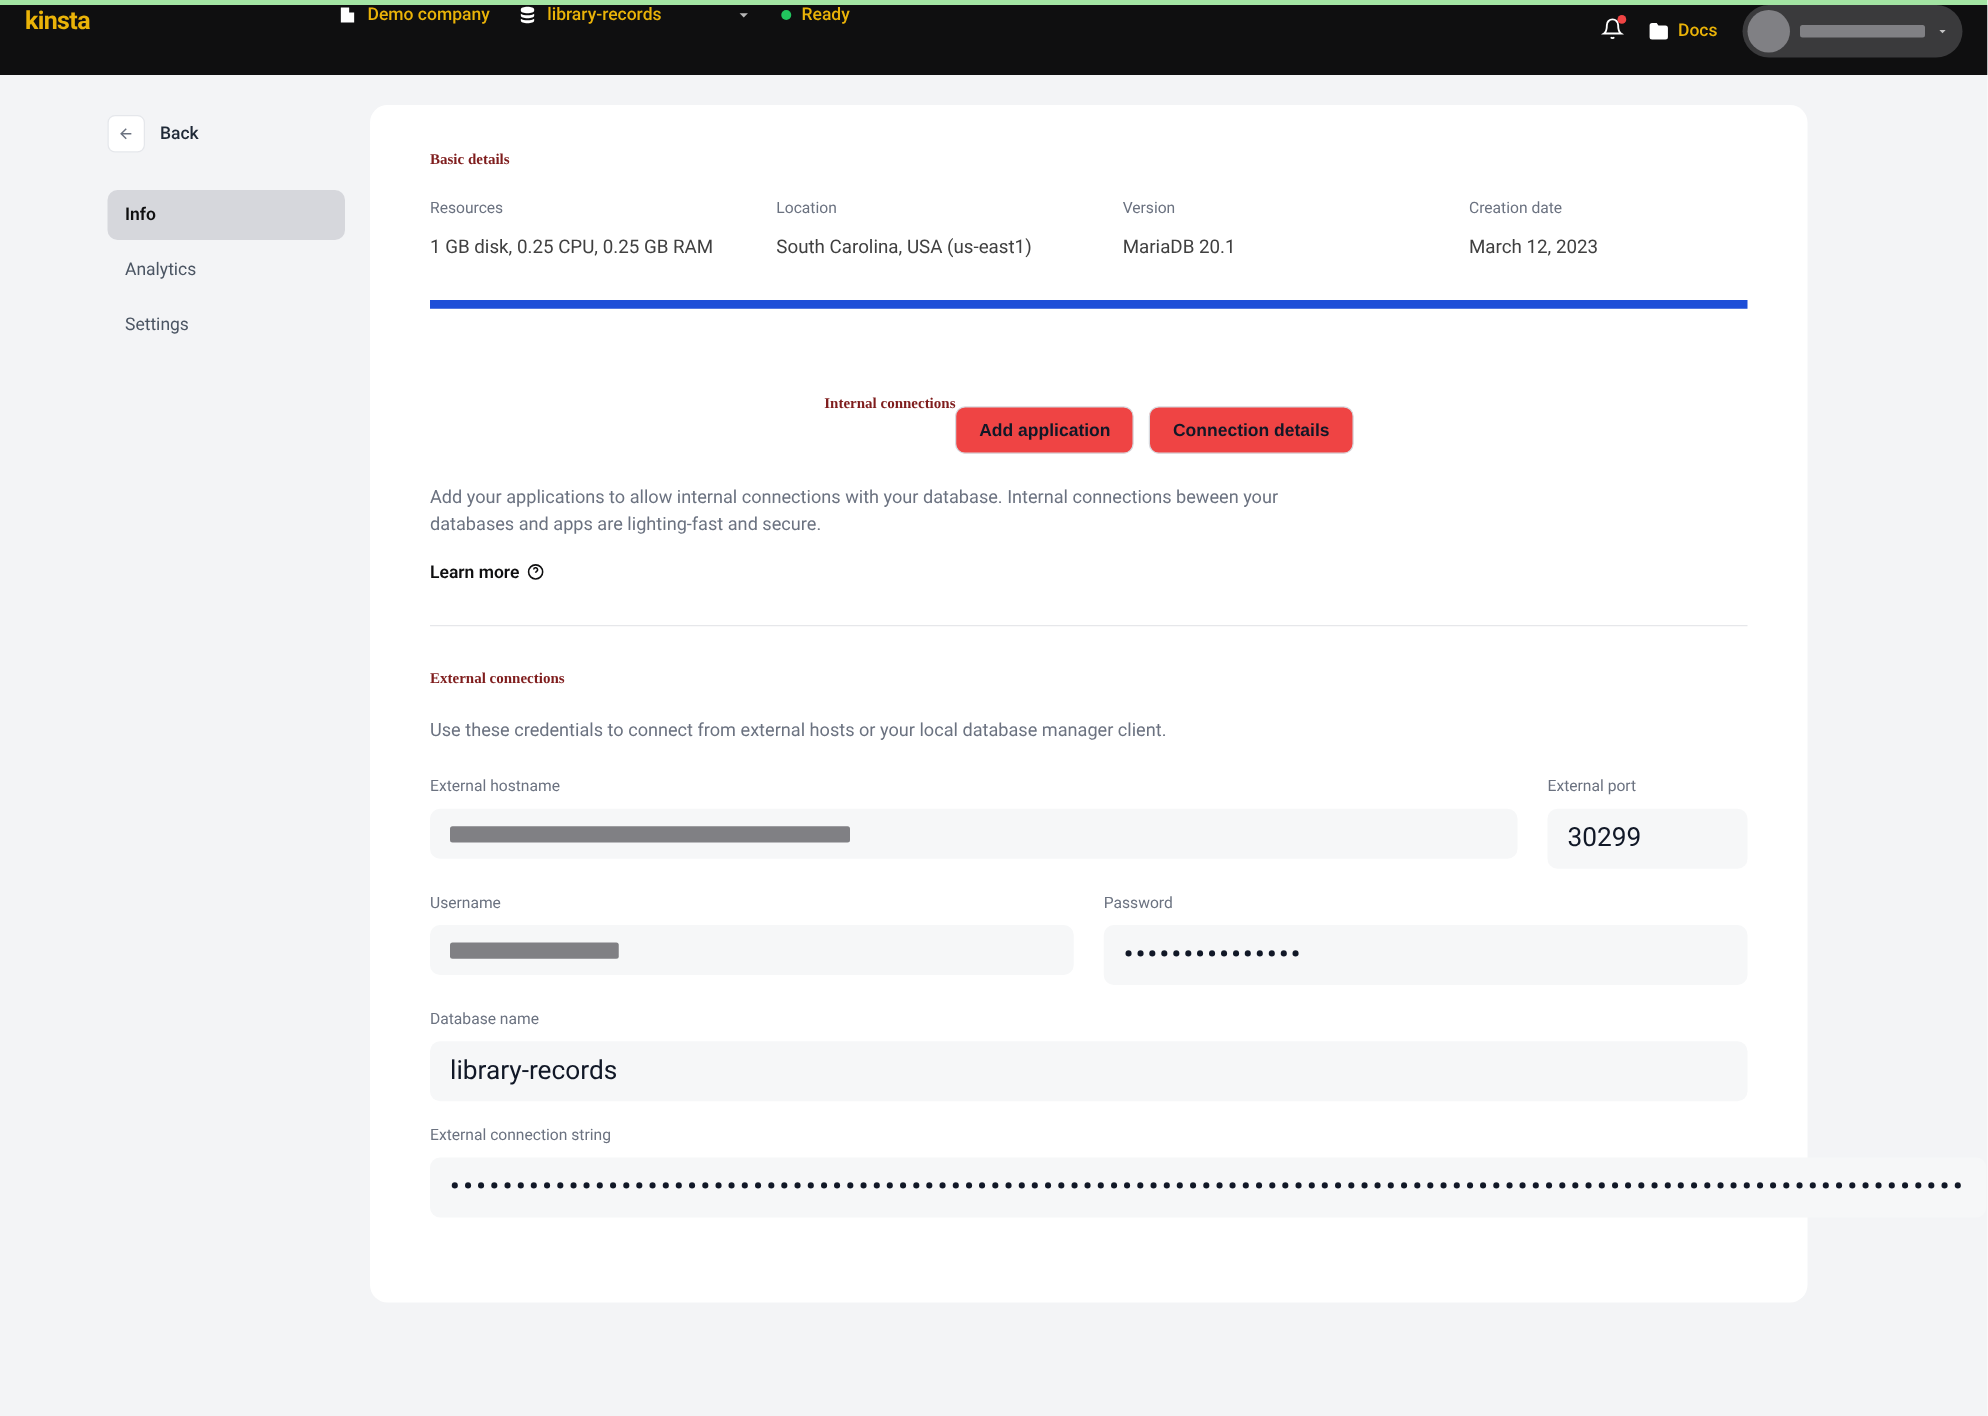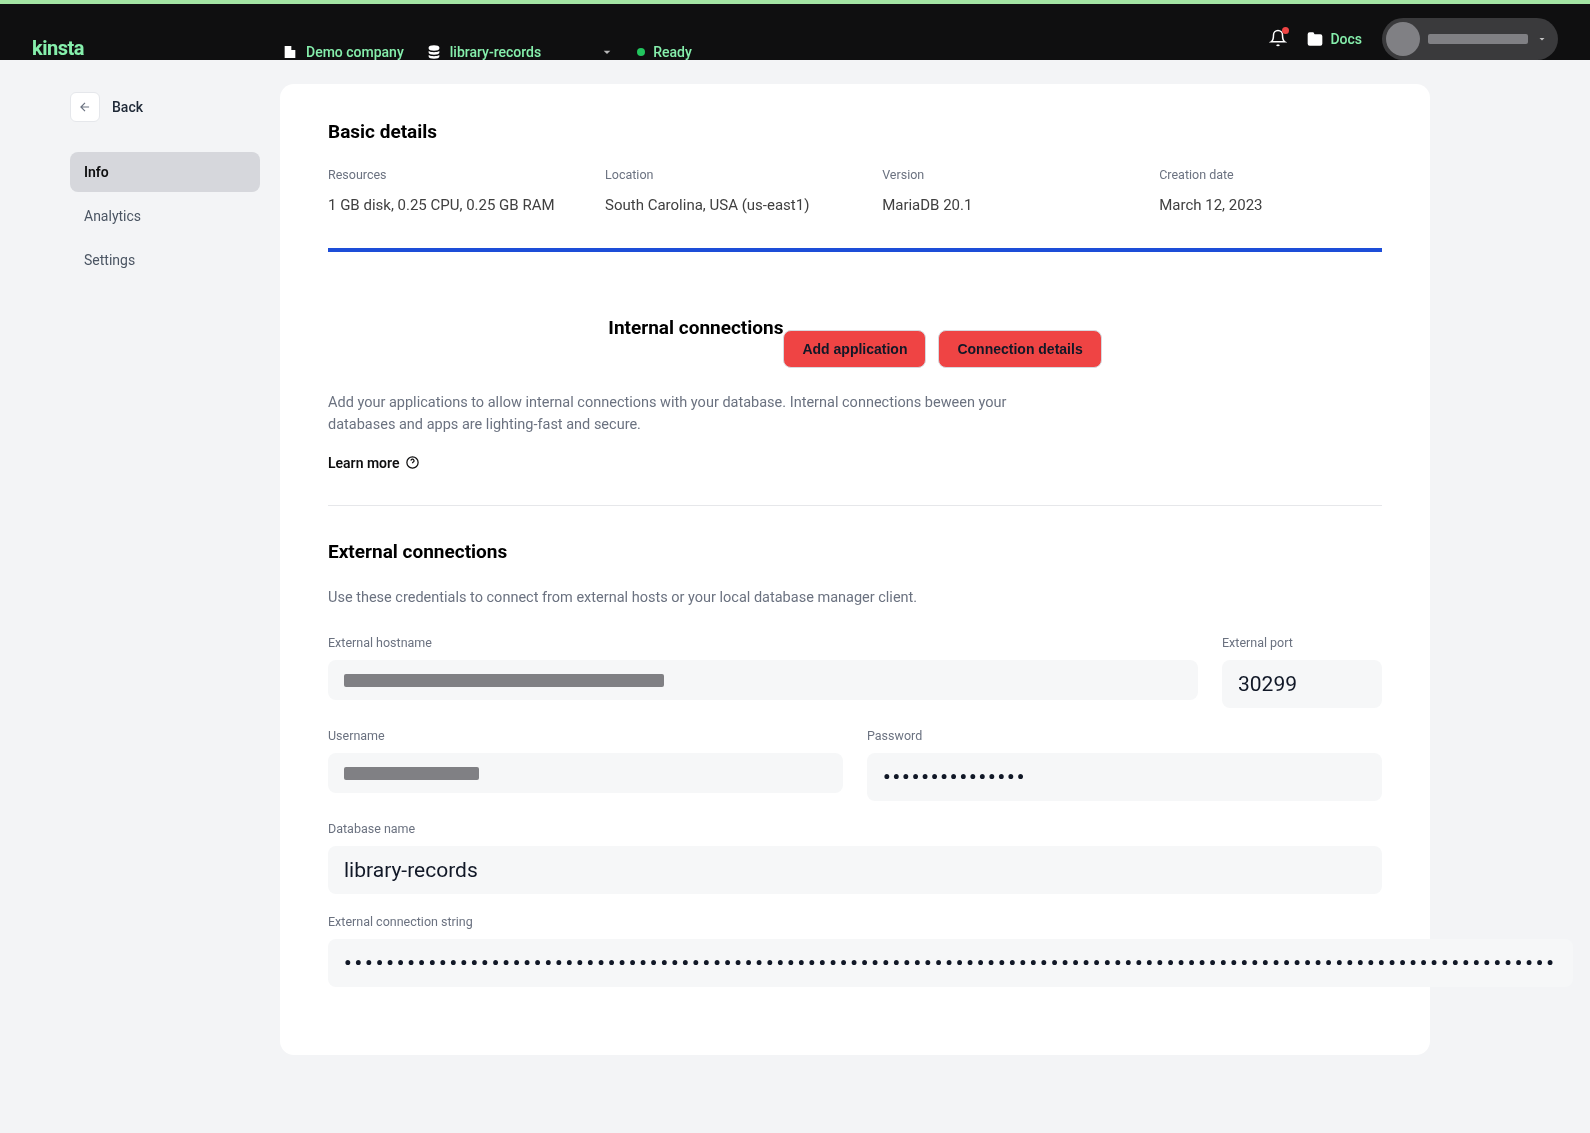"kinsta" .header { align-items: flex-end -> flex-start; color: #86efac -> #eab308; padding: 0 32px -> 0 20px }
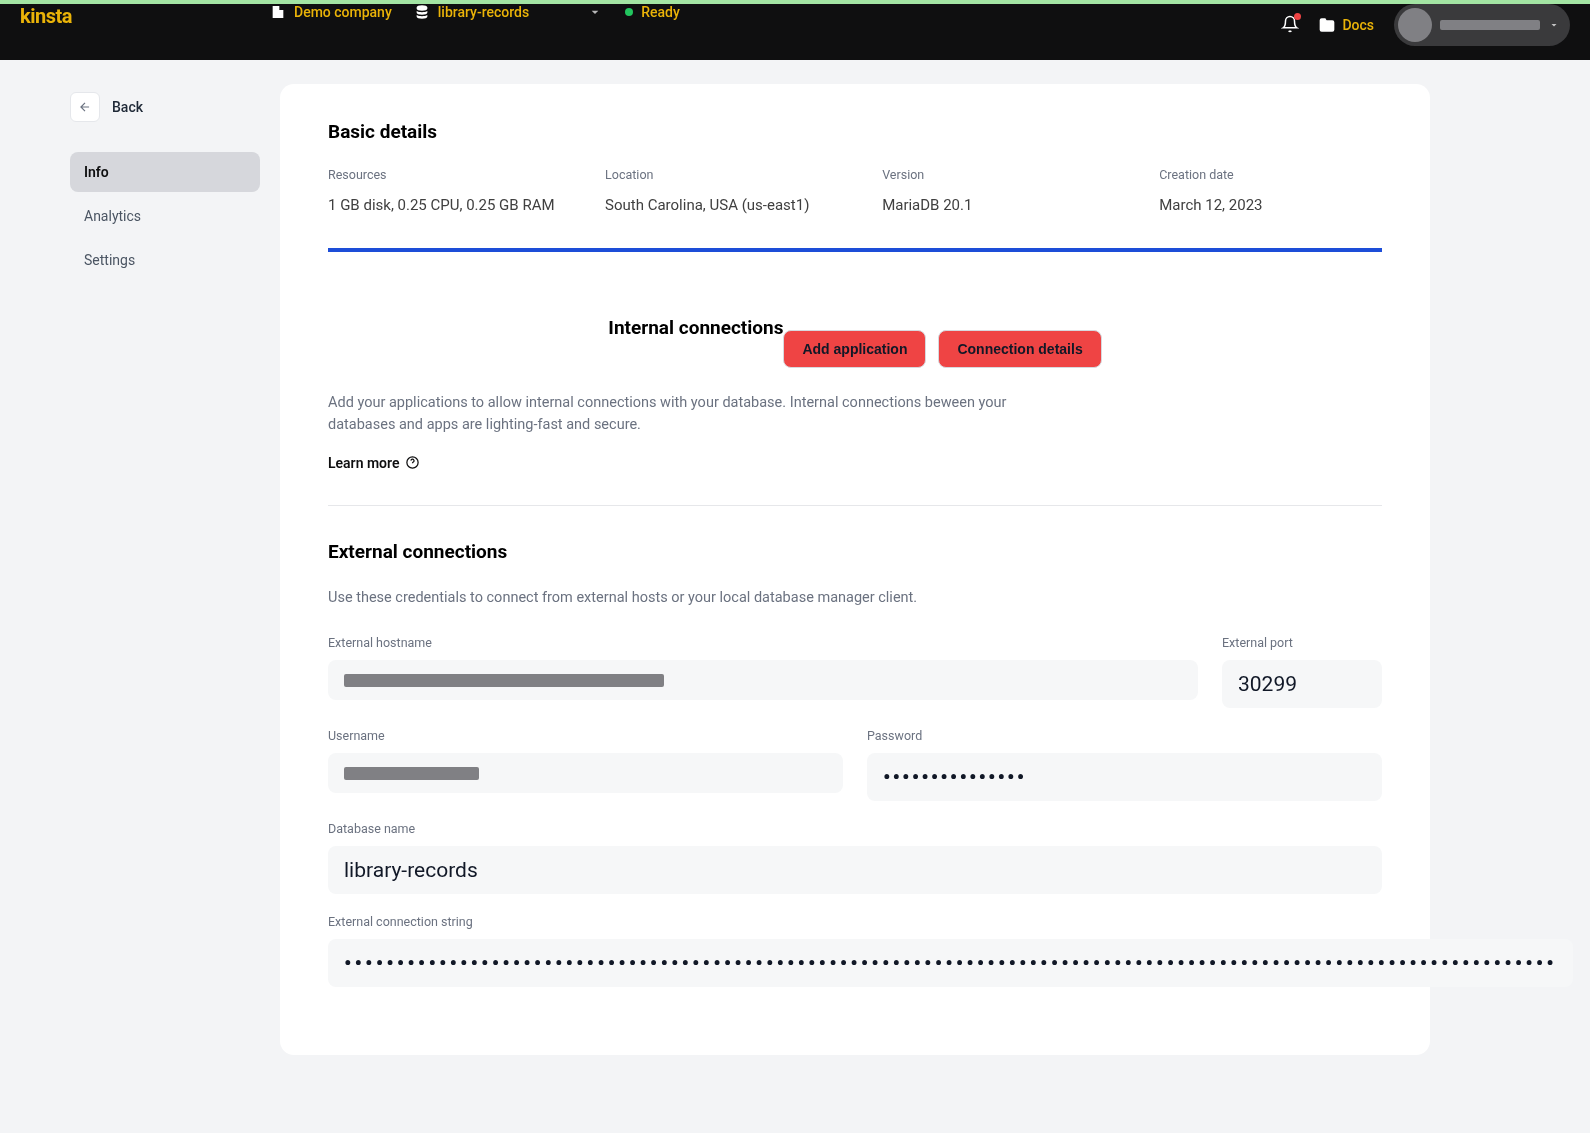"Back" .page { padding: 0 0 40px 0 -> 0 0 40px 16px }
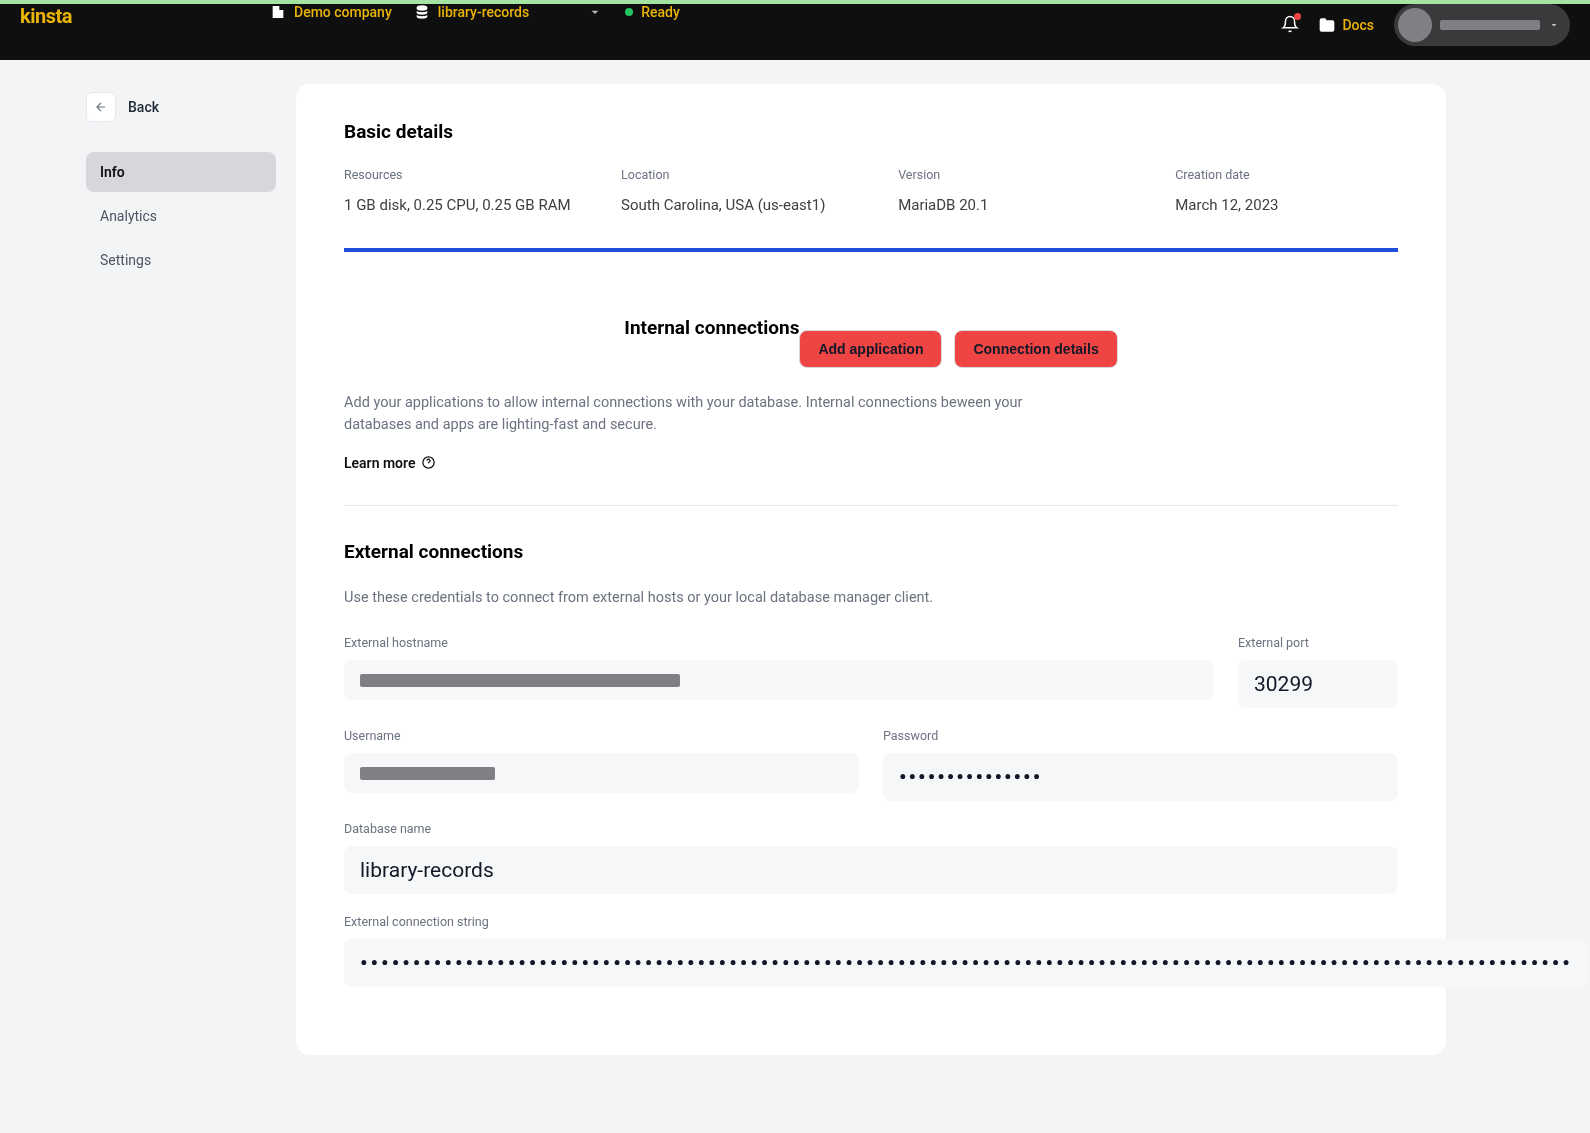"Basic details" h2.section-title { color: #000000 -> #7f1d1d; font-family: none -> Liberation Serif, serif; font-size: 19px -> 12px }
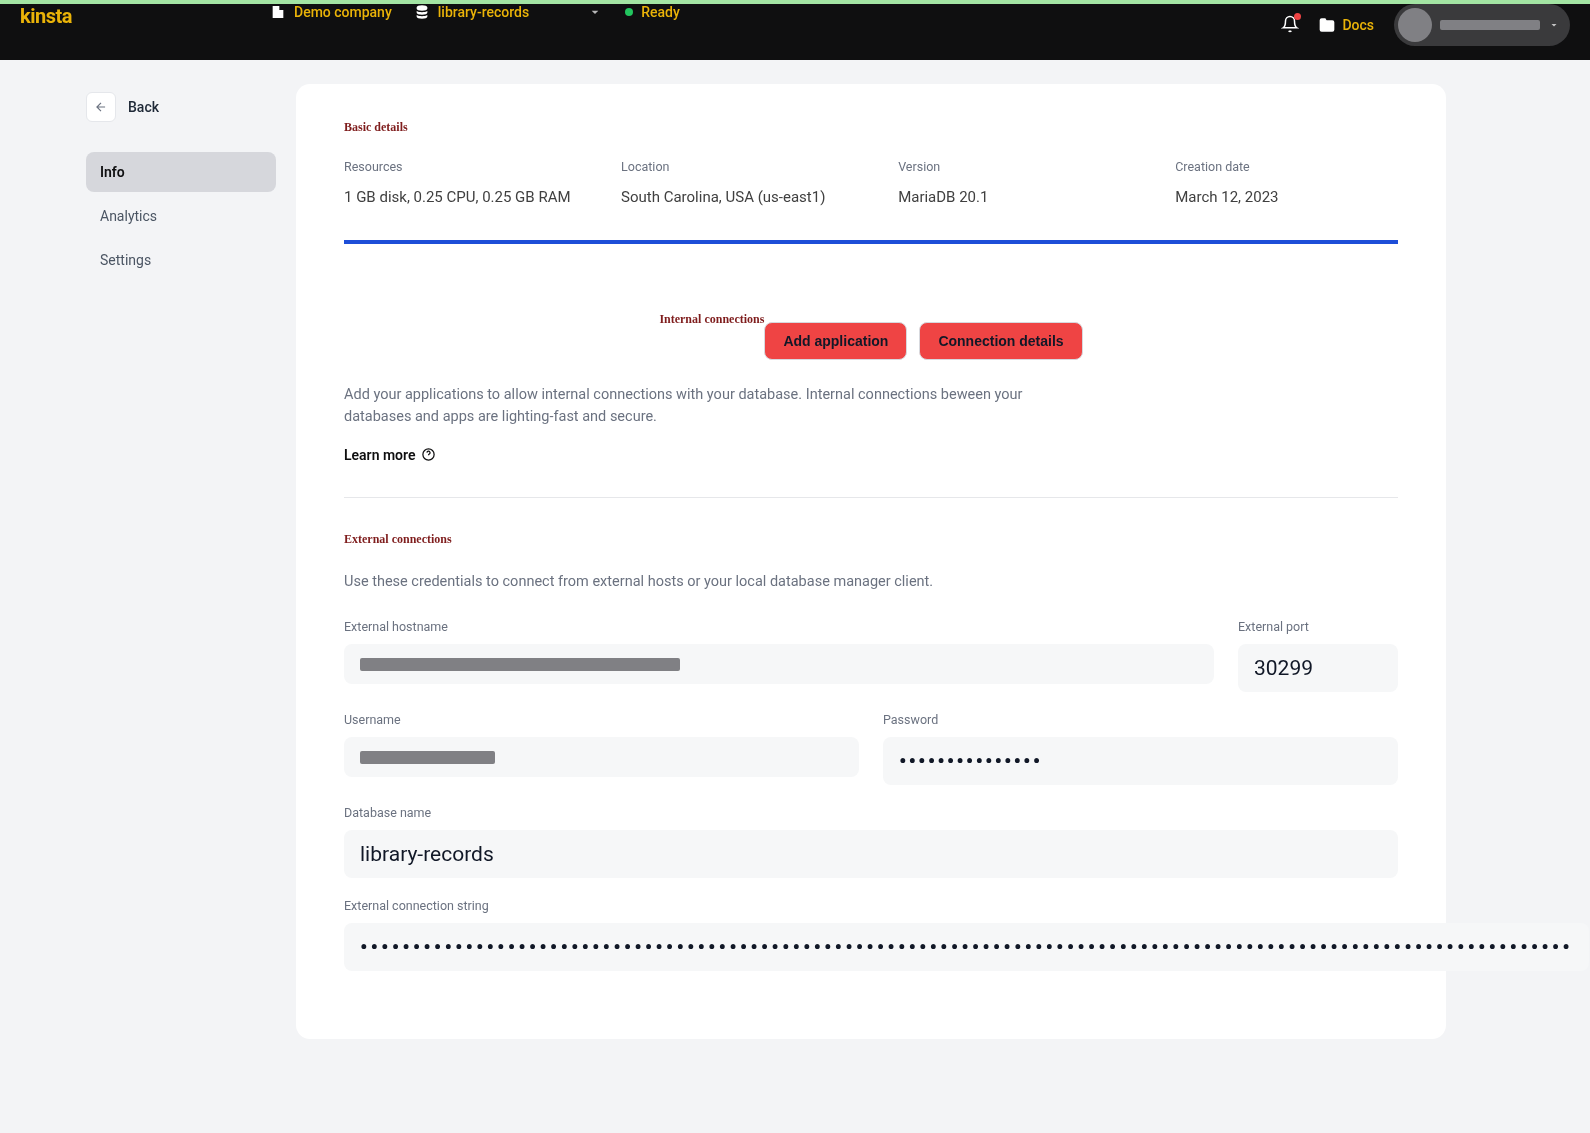"Resources" .details-grid { border-bottom: 4px solid #1d4ed8 -> 7px solid #1d4ed8 }
